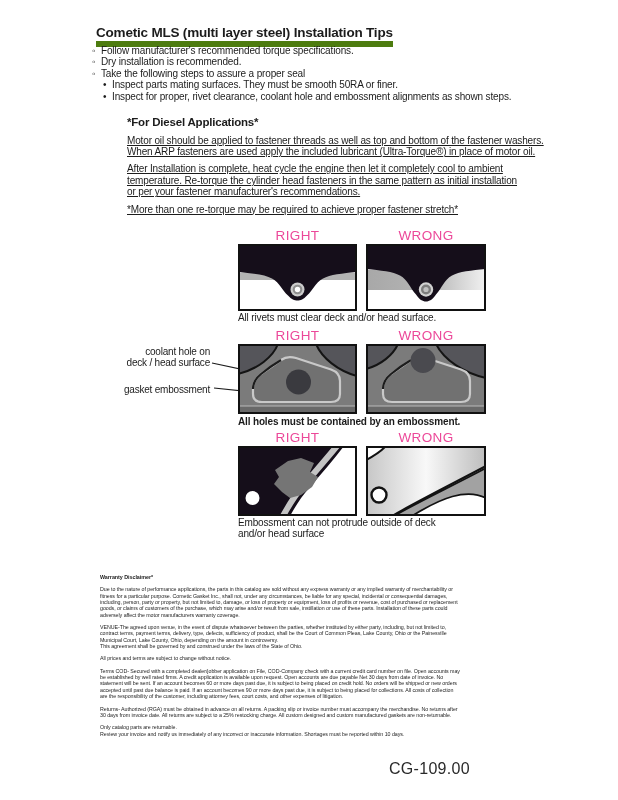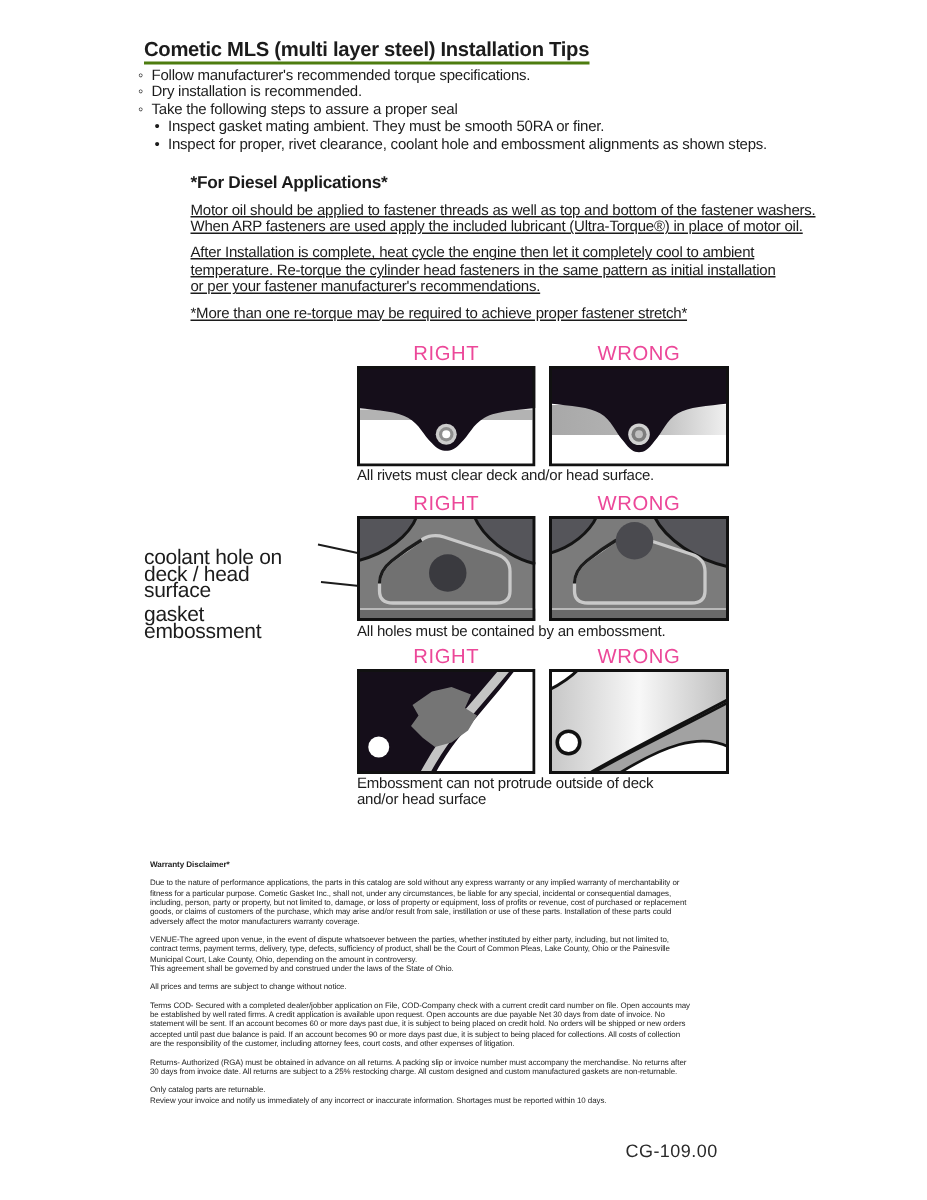"Cometic MLS (multi layer steel)" .title { border-bottom: 2px solid #4d7c0f -> 6px solid #4d7c0f }
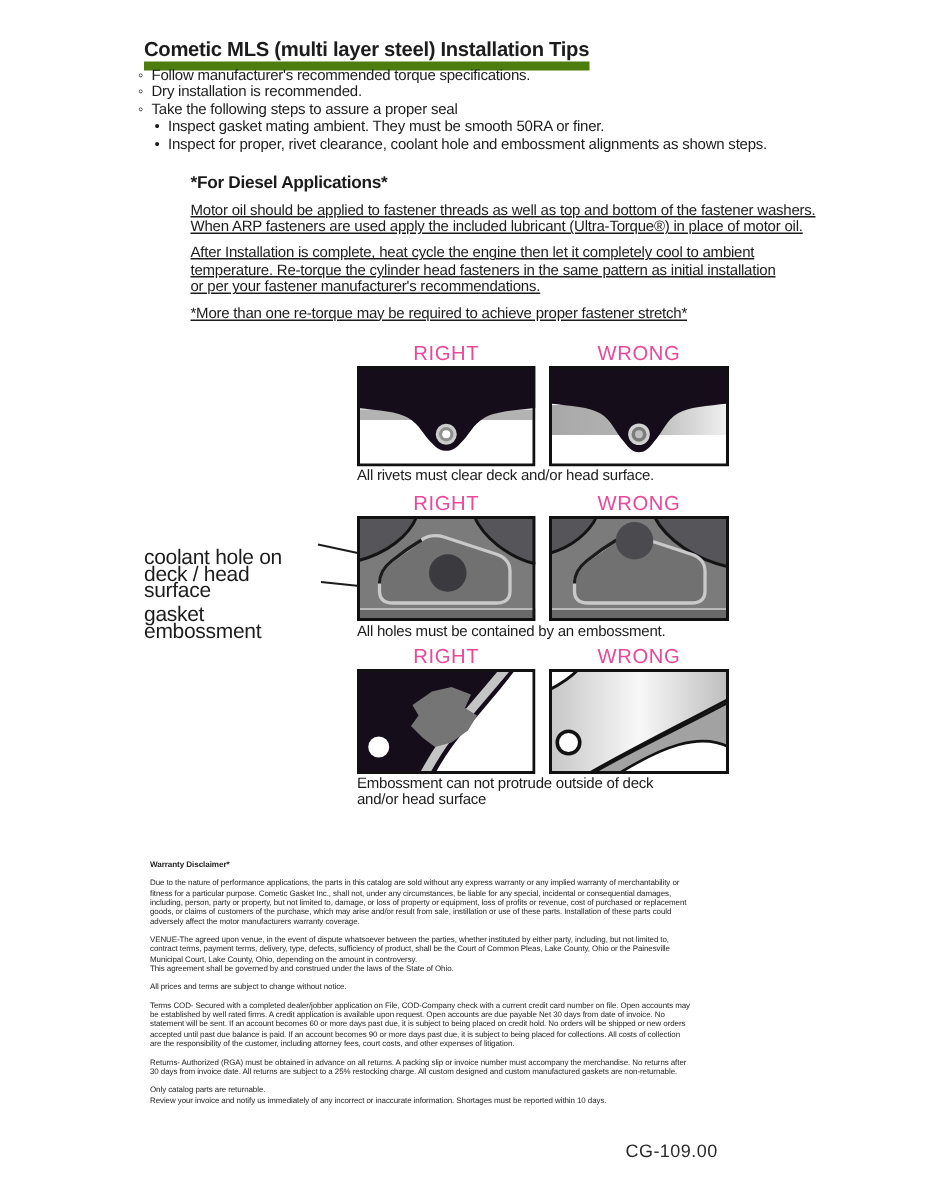"Inspect gasket mating ambient. They" span { text: gasket mating ambient -> parts mating surfaces }
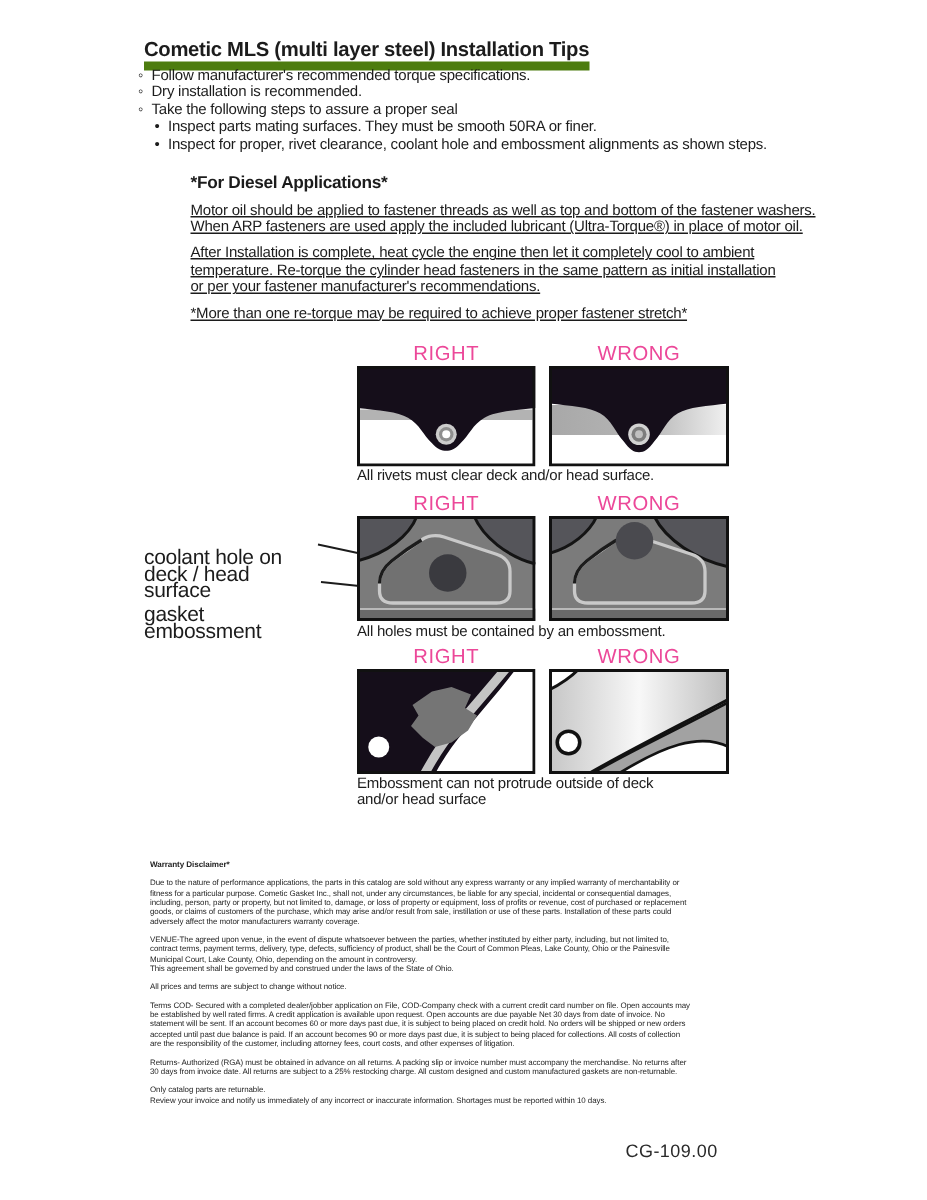"coolant hole on" .annot { font-size: 14px -> 10px; margin-top: 20px -> none; text-align: left -> right }
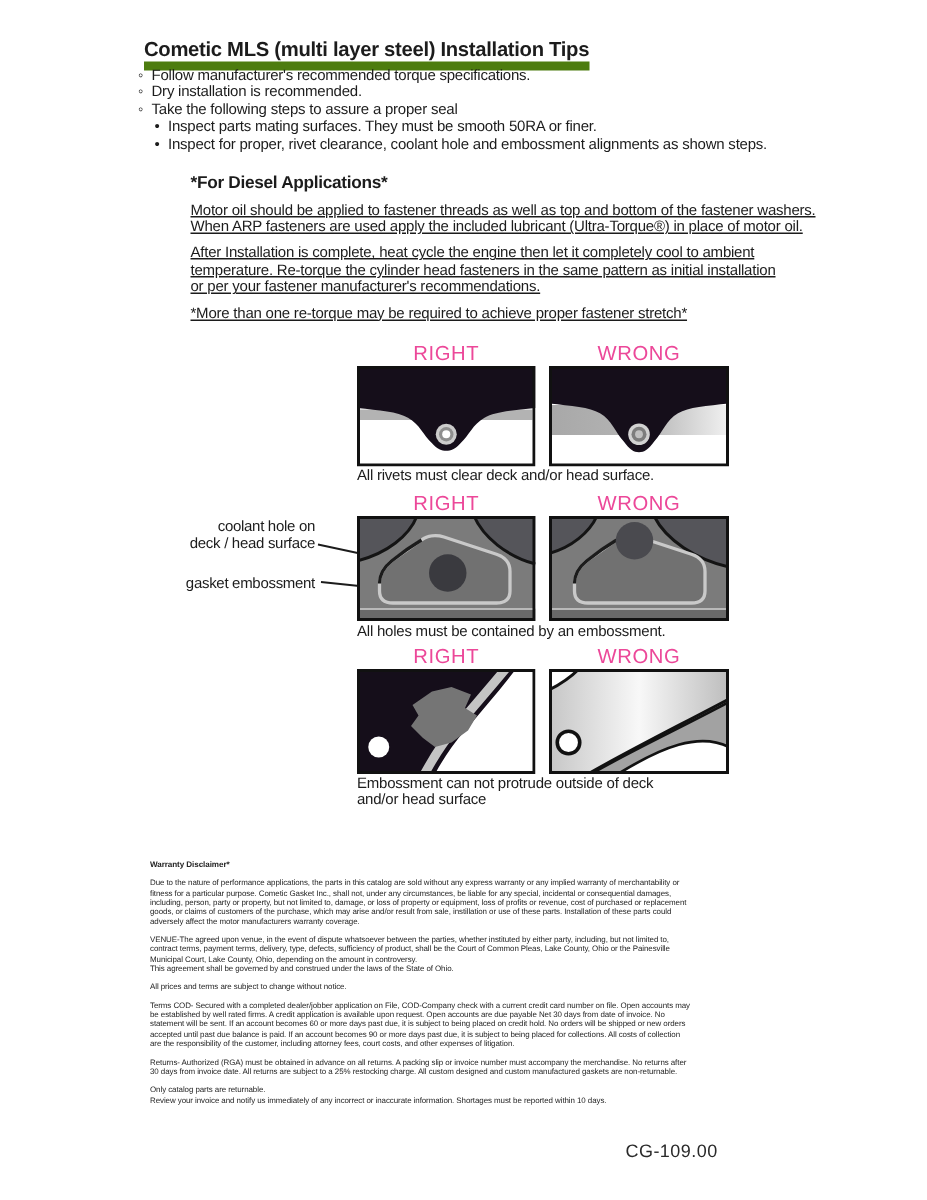"All holes must be contained" div.dg-caption { font-weight: none -> bold }
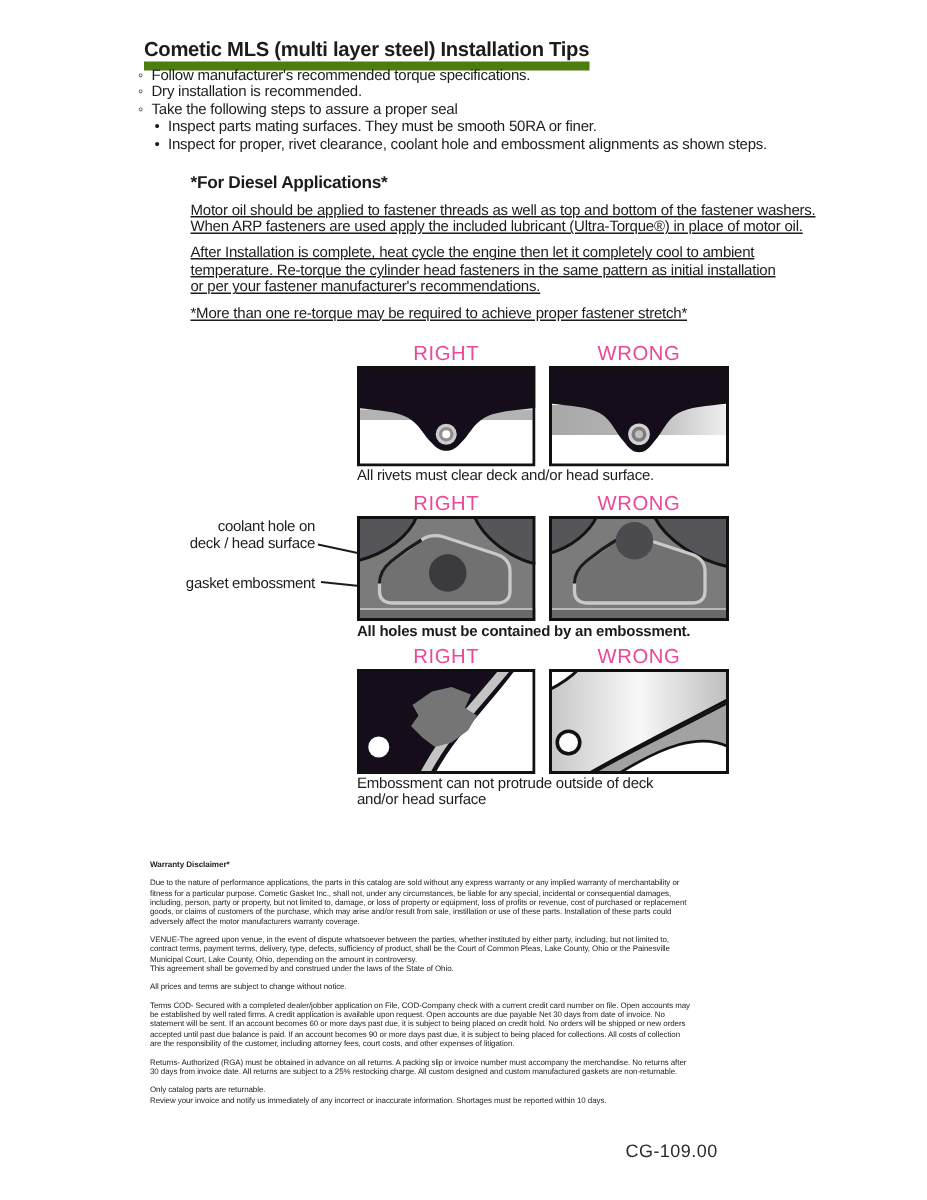"CG-109.00" .pageno { font-size: 12px -> 16px; margin-left: 28px -> none }
